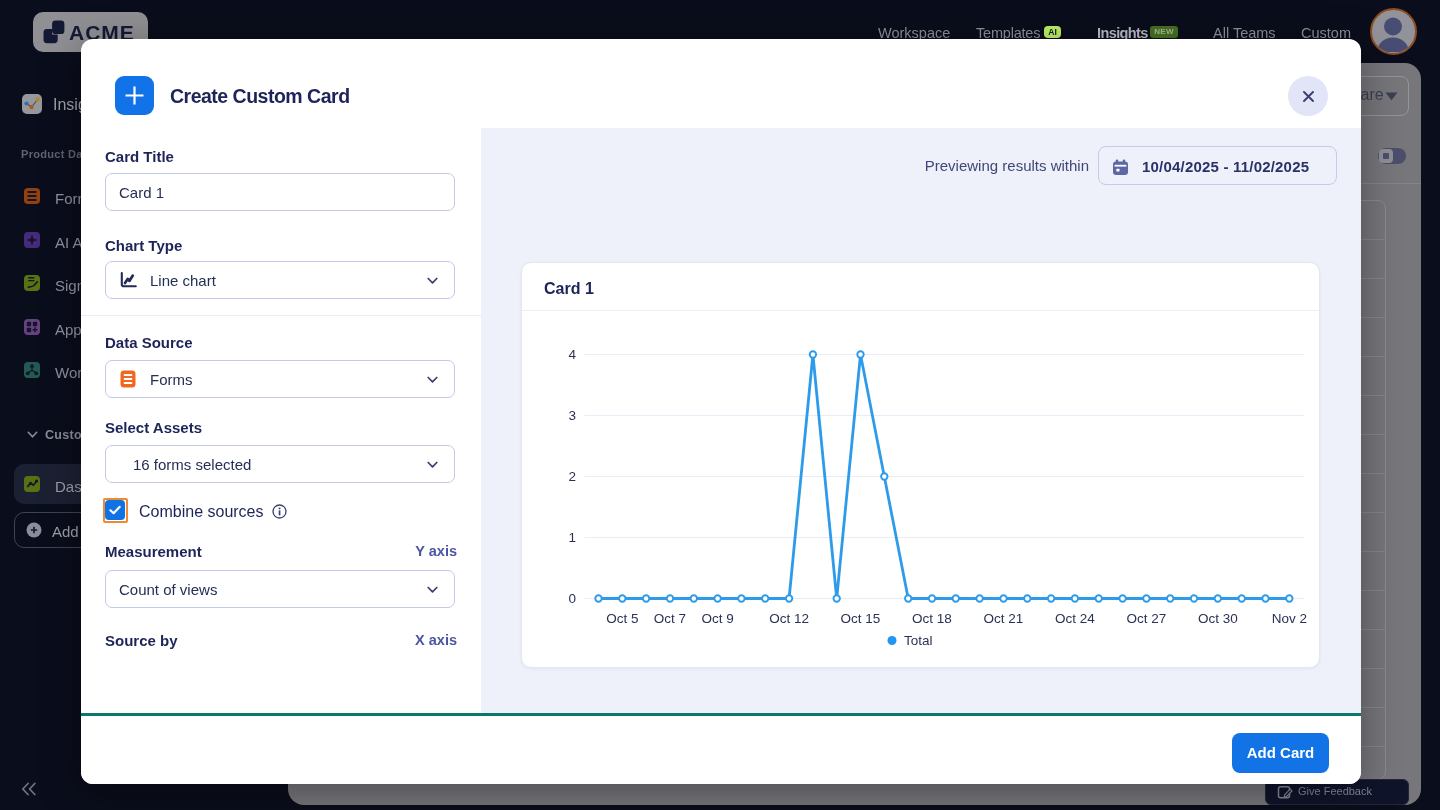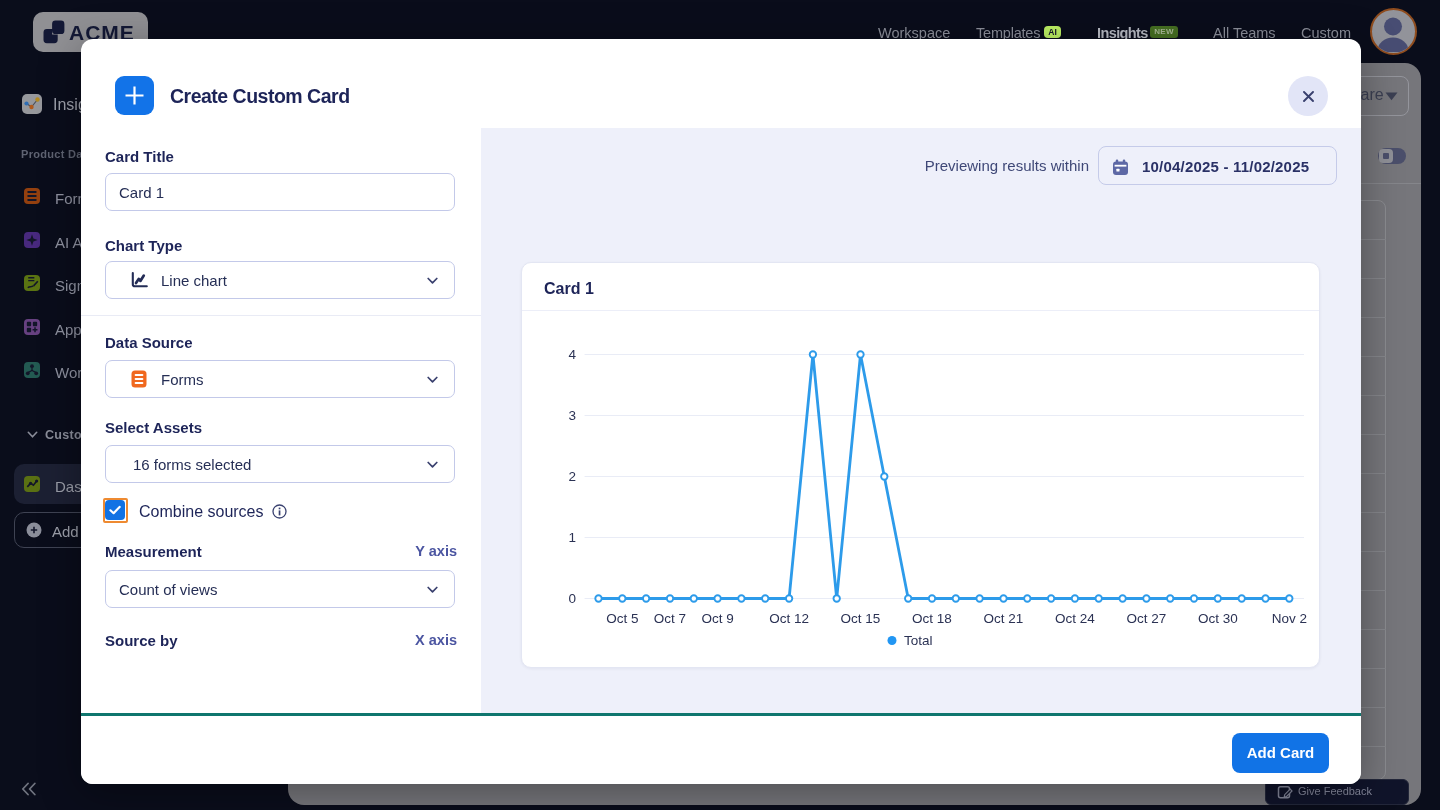"Line chart" .fbox { padding-left: 11px -> none }
